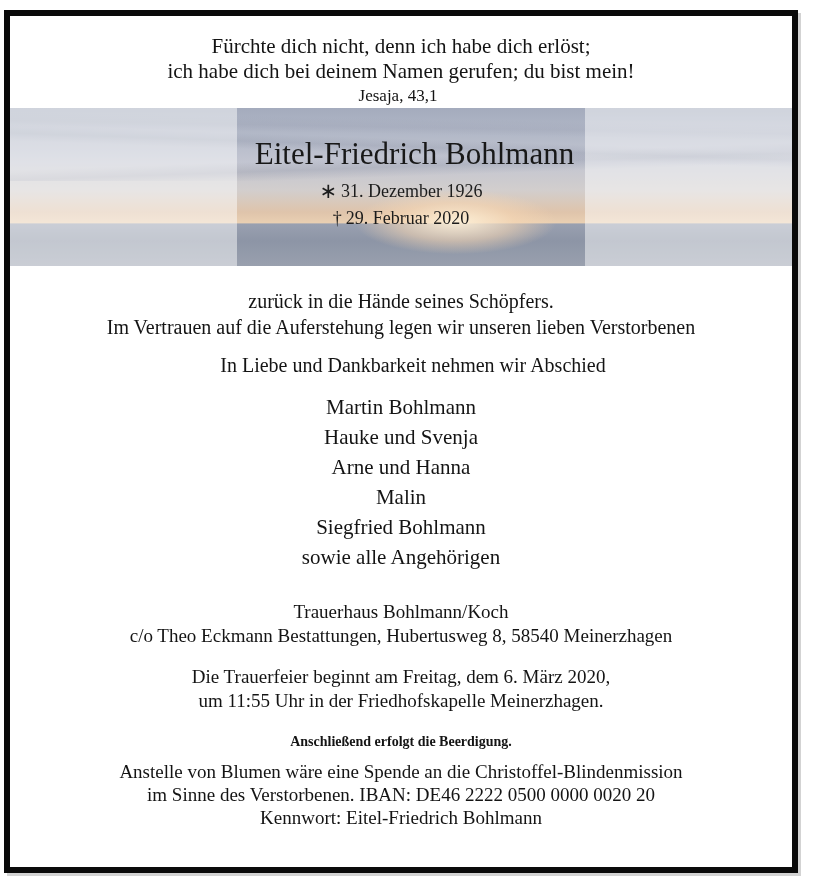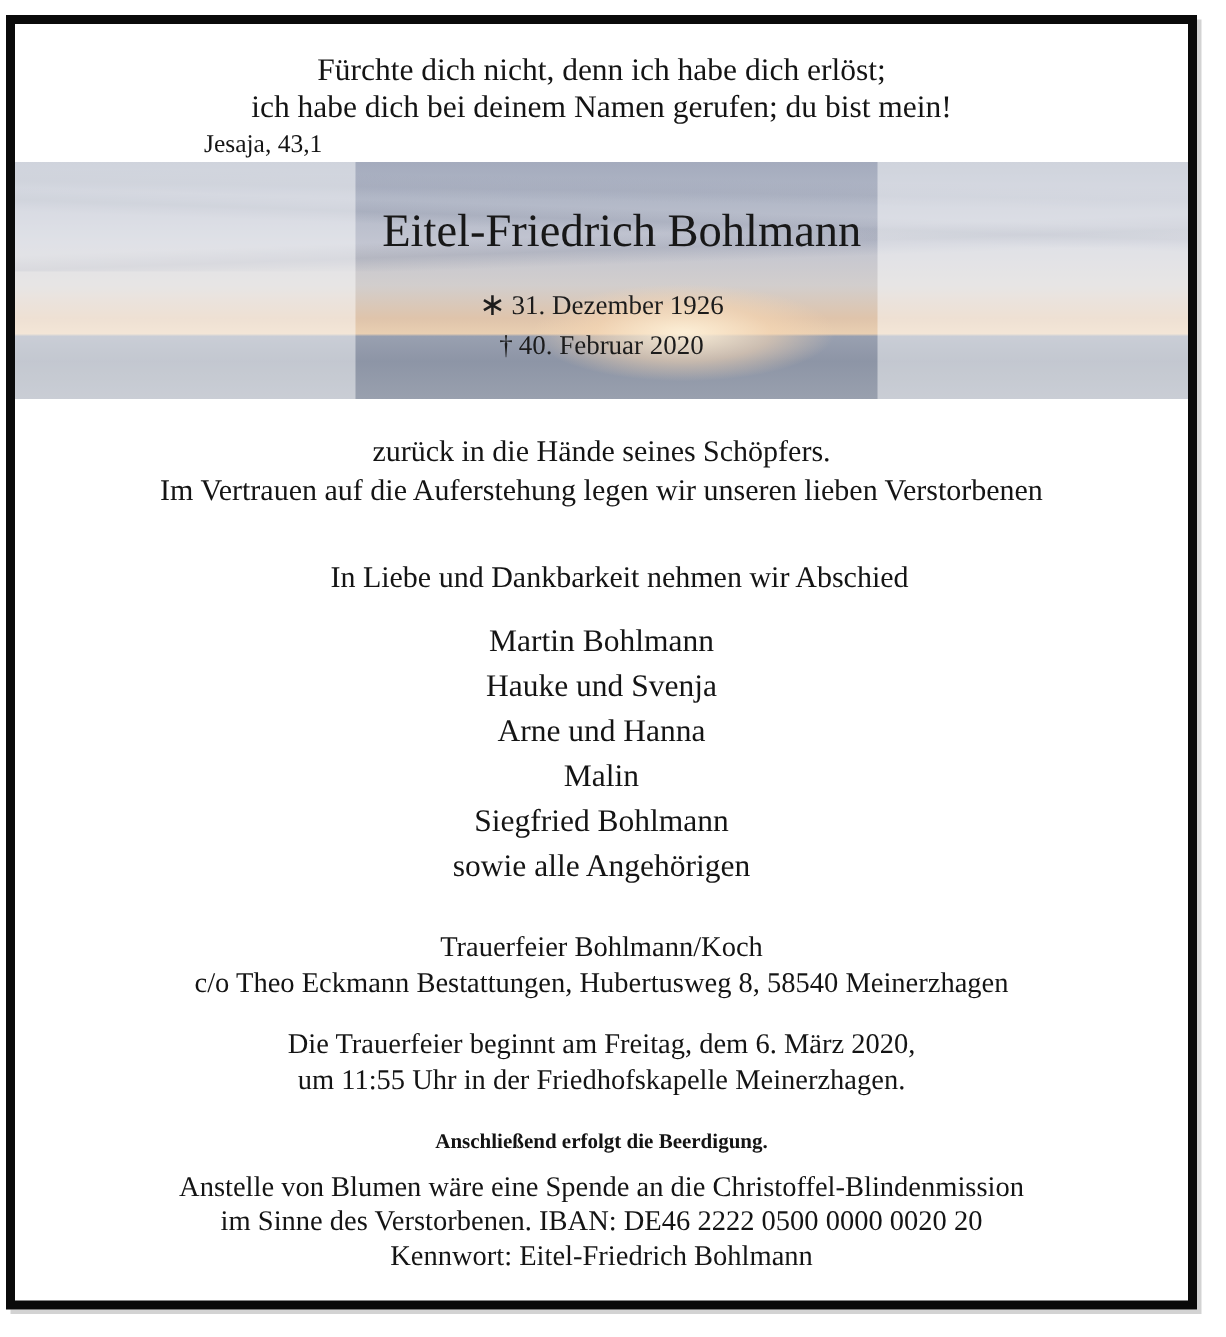"Jesaja, 43,1" .quote .attr { text-align: left -> center }
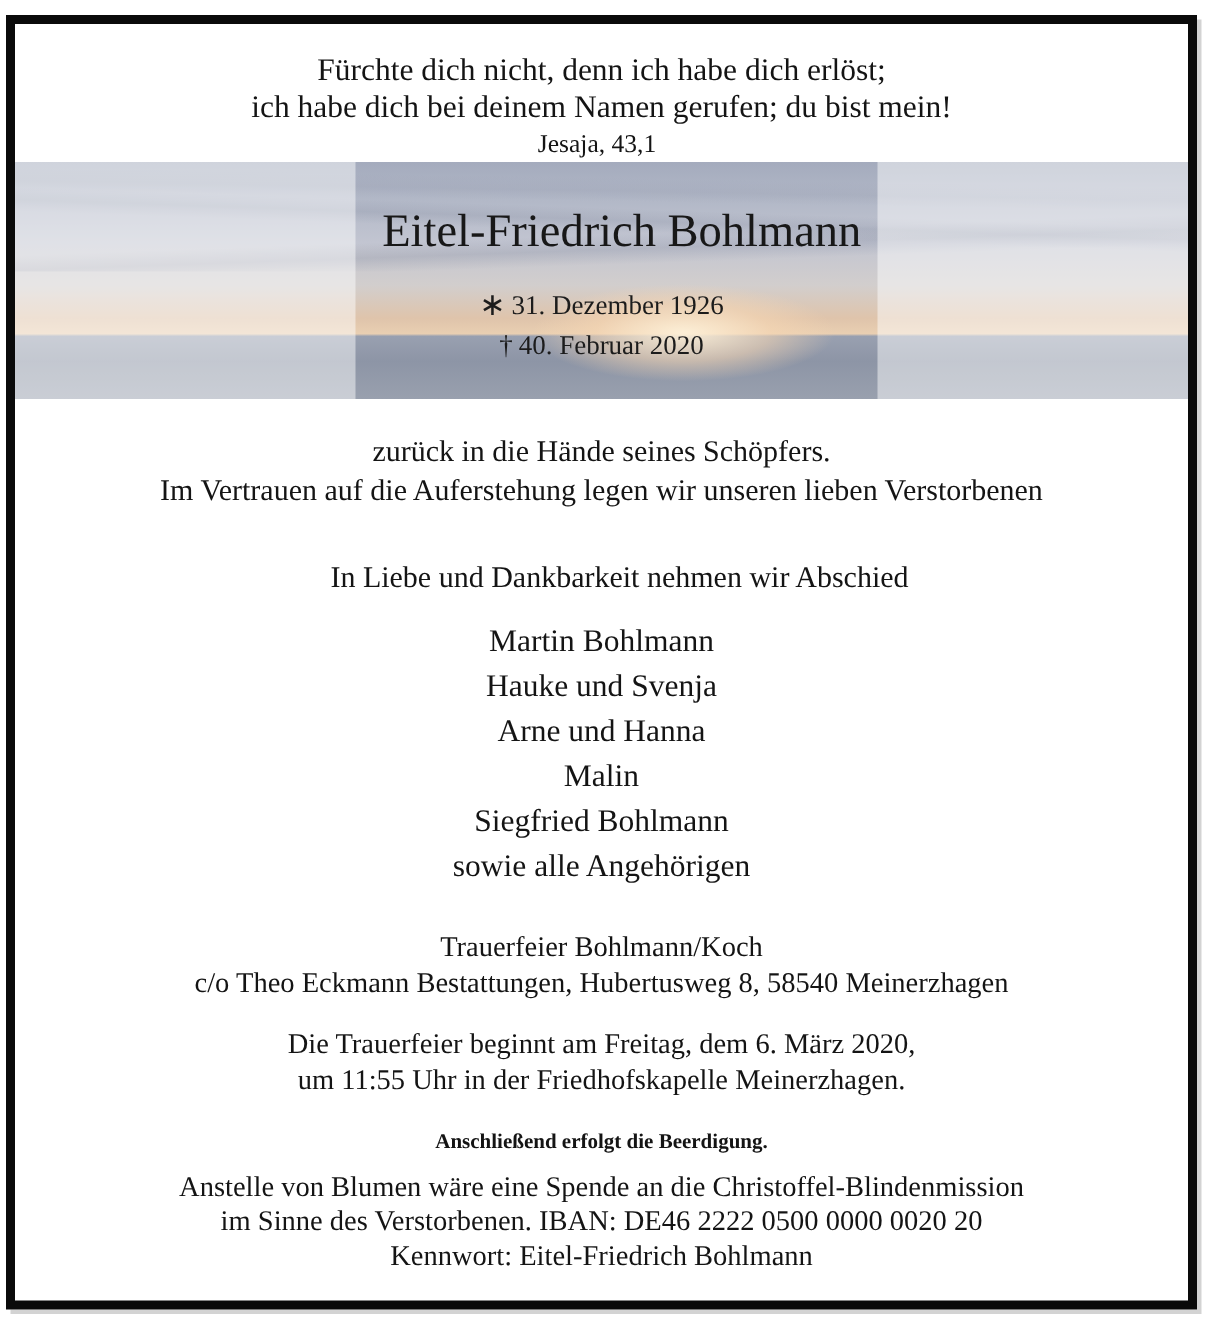"∗ 31. Dezember 1926" .dates { margin-top: 18px -> 6px }
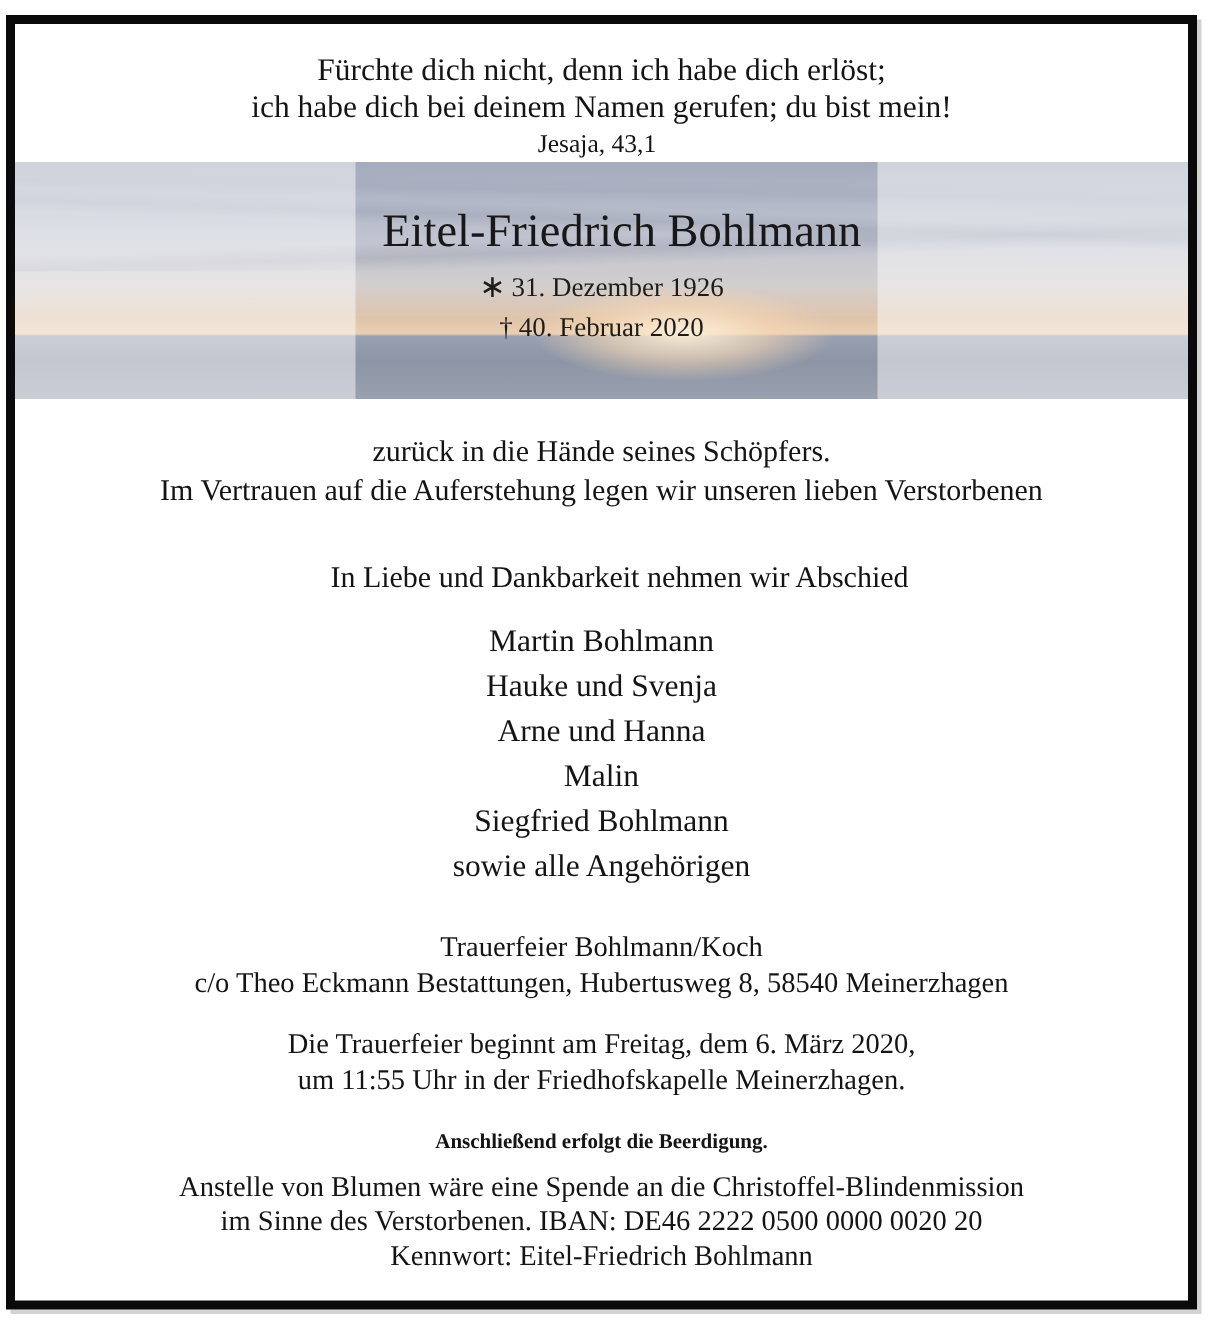"40. Februar 2020" span { text: 40 -> 29 }
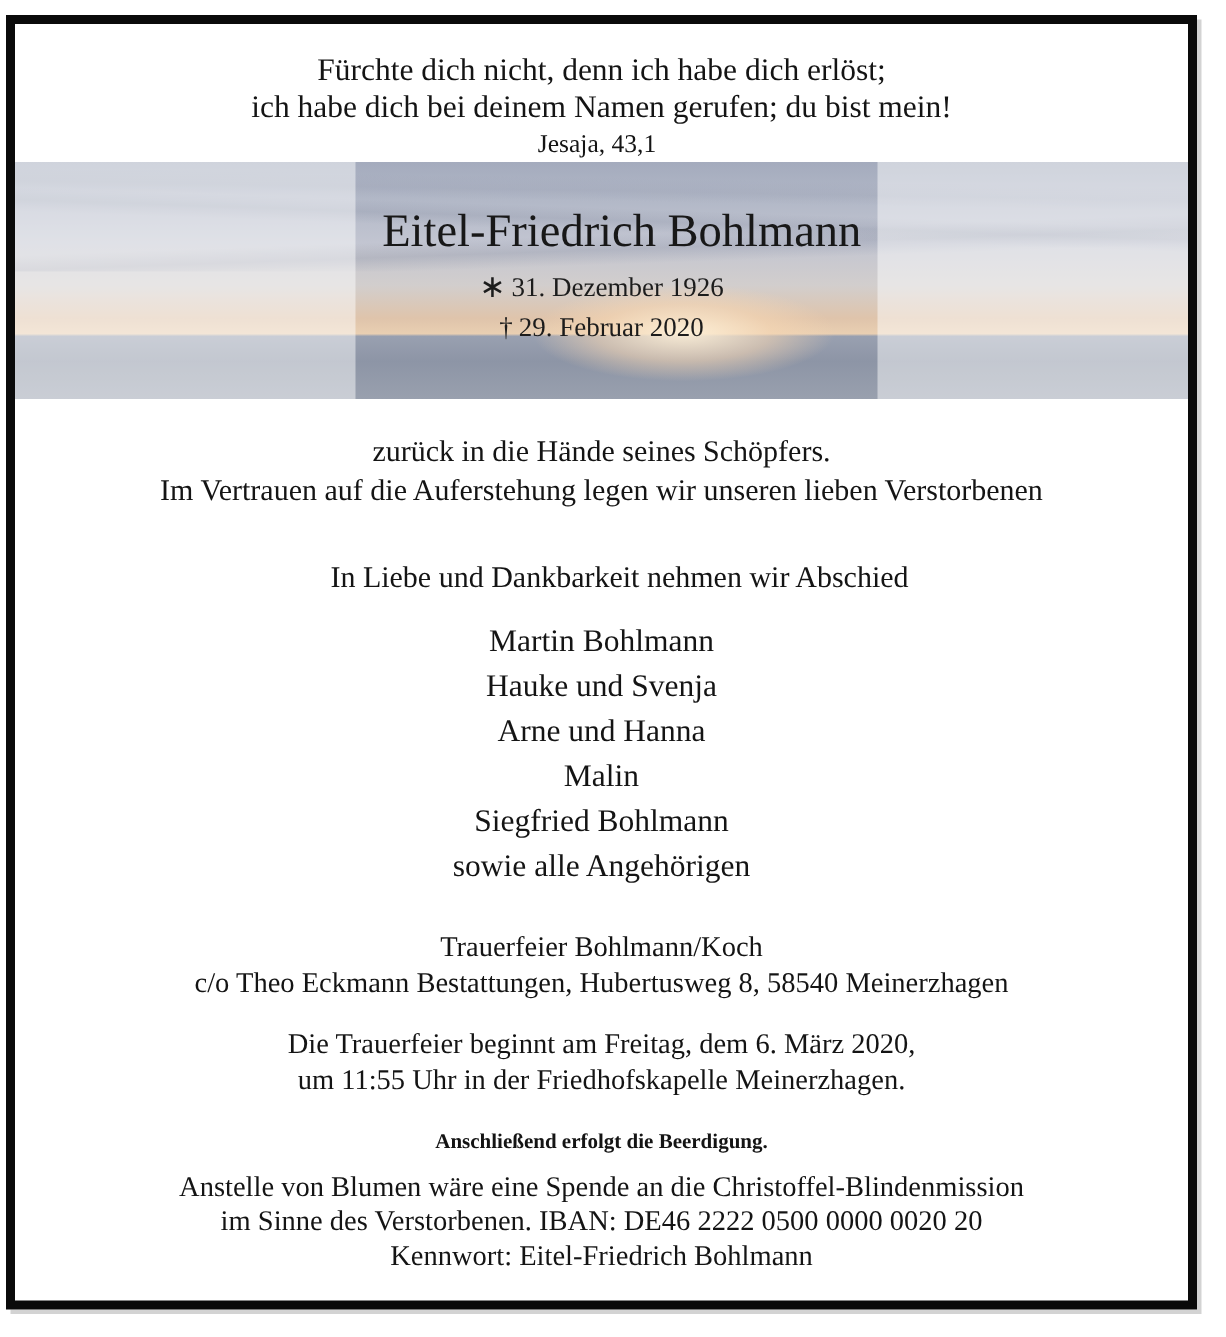"In Liebe und Dankbarkeit nehmen" .farewell { margin-top: 32px -> 12px }
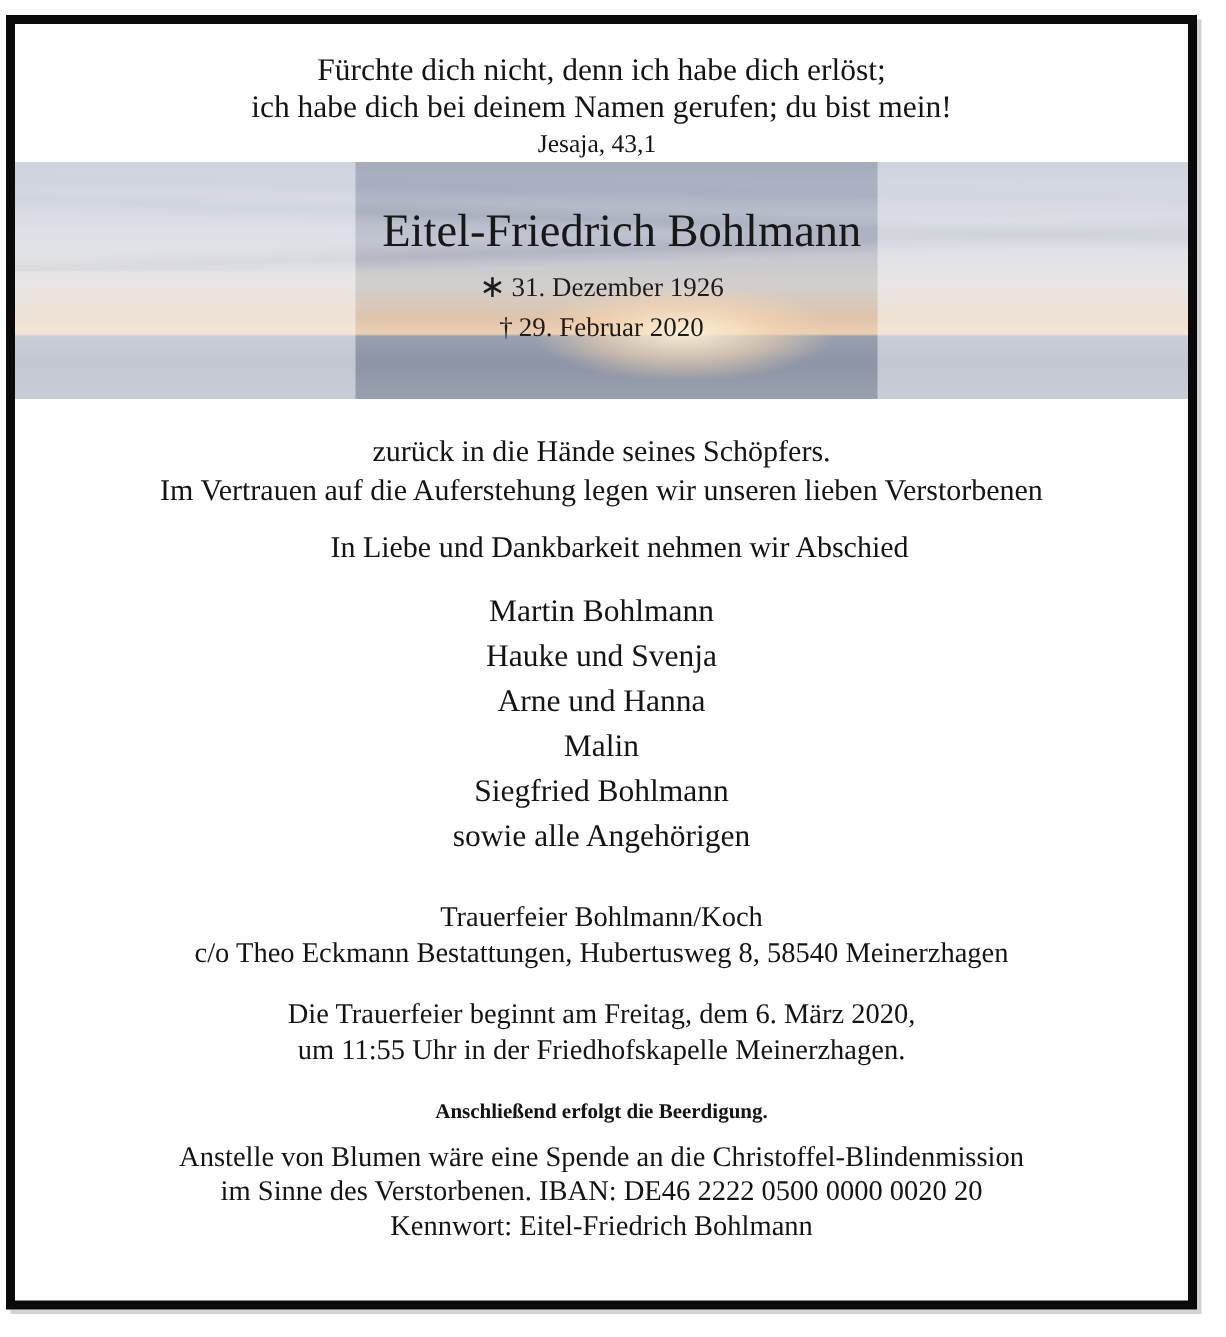"Trauerfeier Bohlmann/Koch" div { text: Trauerfeier -> Trauerhaus }
